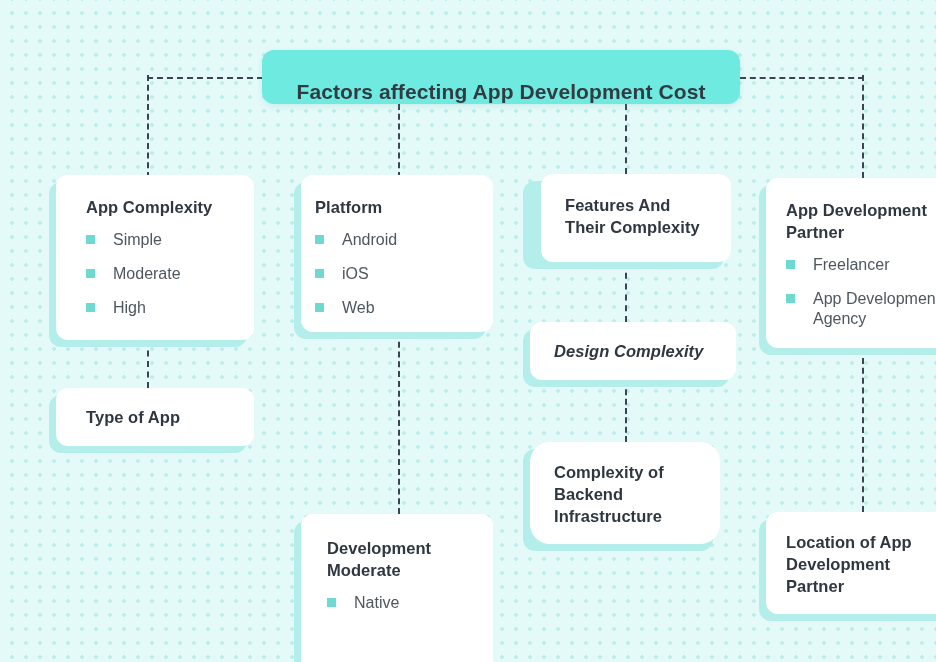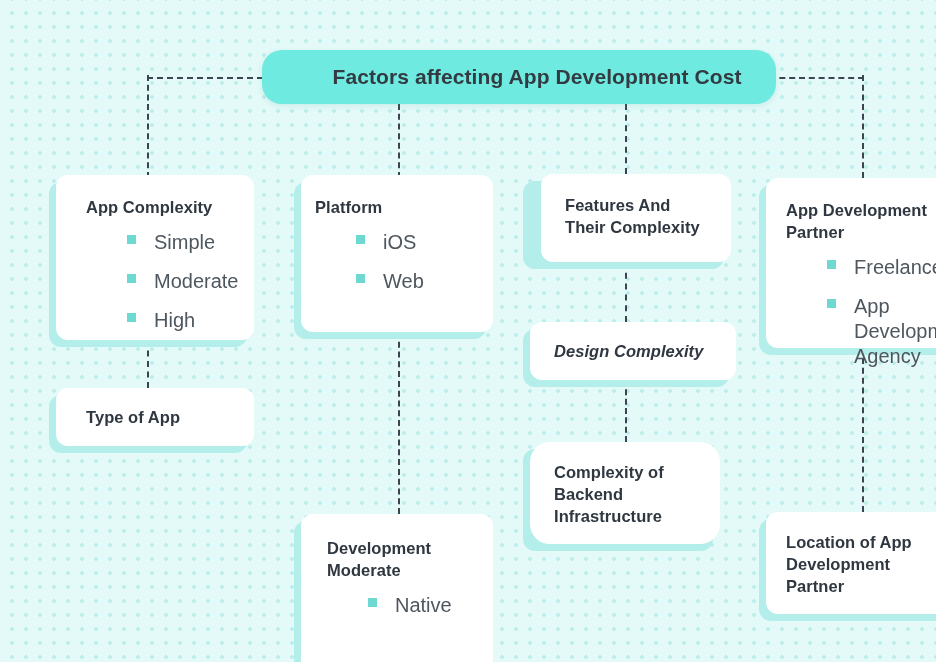"Factors affecting App Development Cost" .title-box { align-items: center -> flex-end; border-radius: 20px -> 12px; padding-left: 36px -> none }
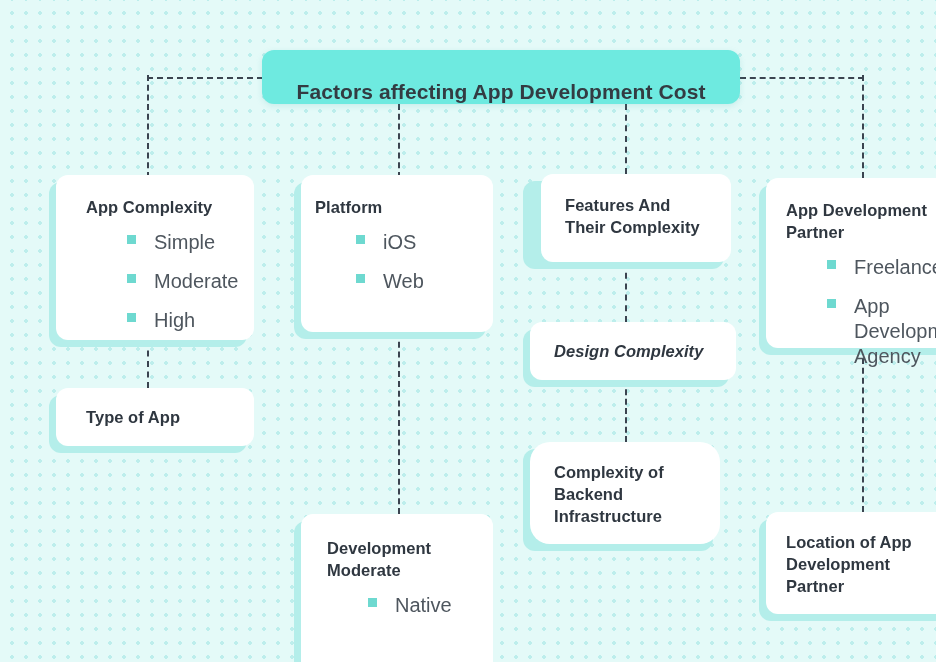"Simple" .card li { font-size: 20px -> 16px; margin-left: 41px -> none }
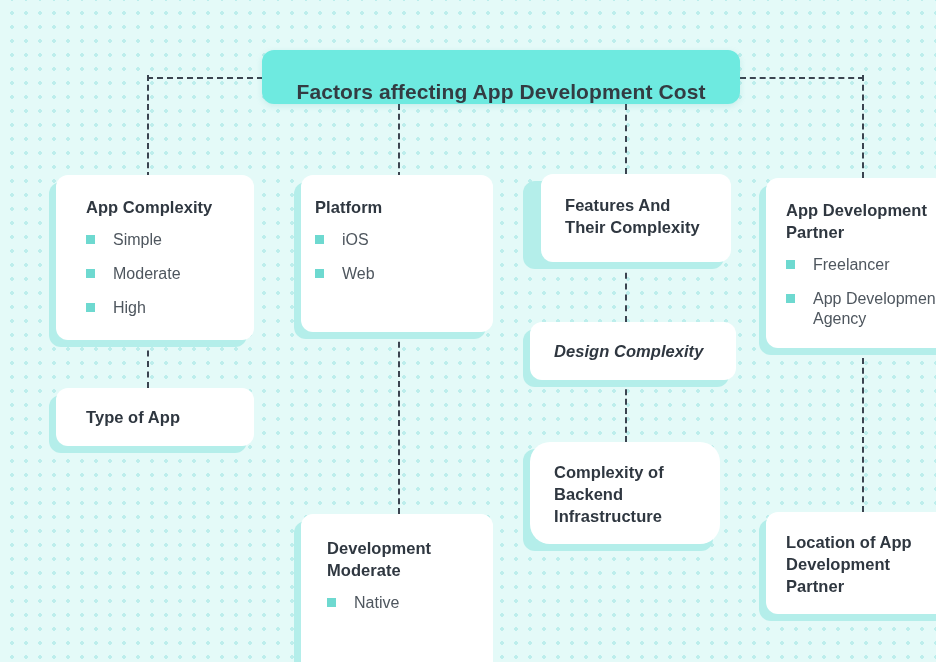"Android" li { html: none -> <li><span></span><span>Android</span></li> }
